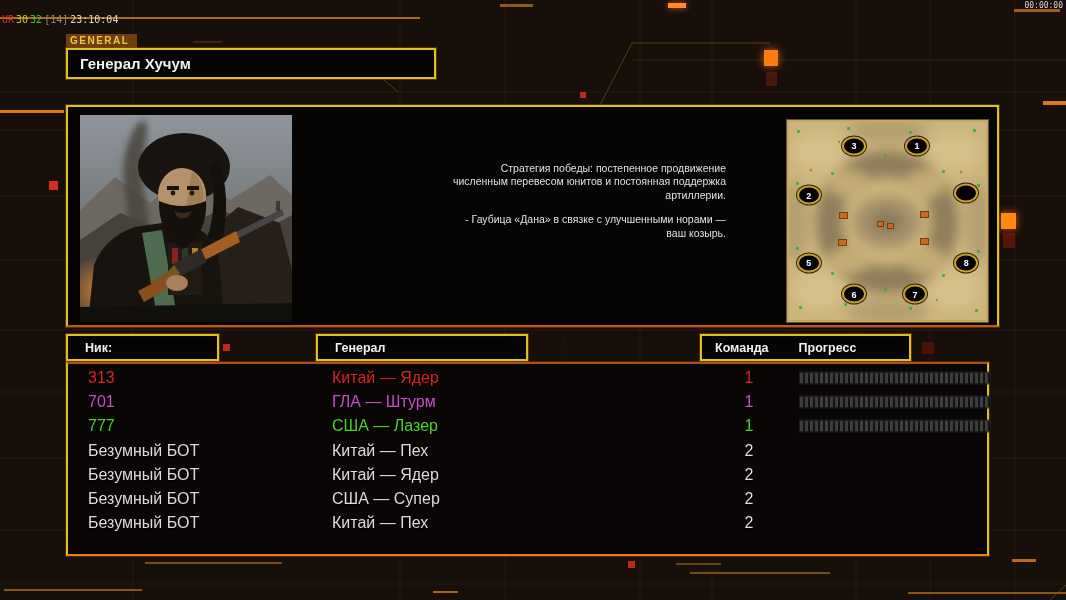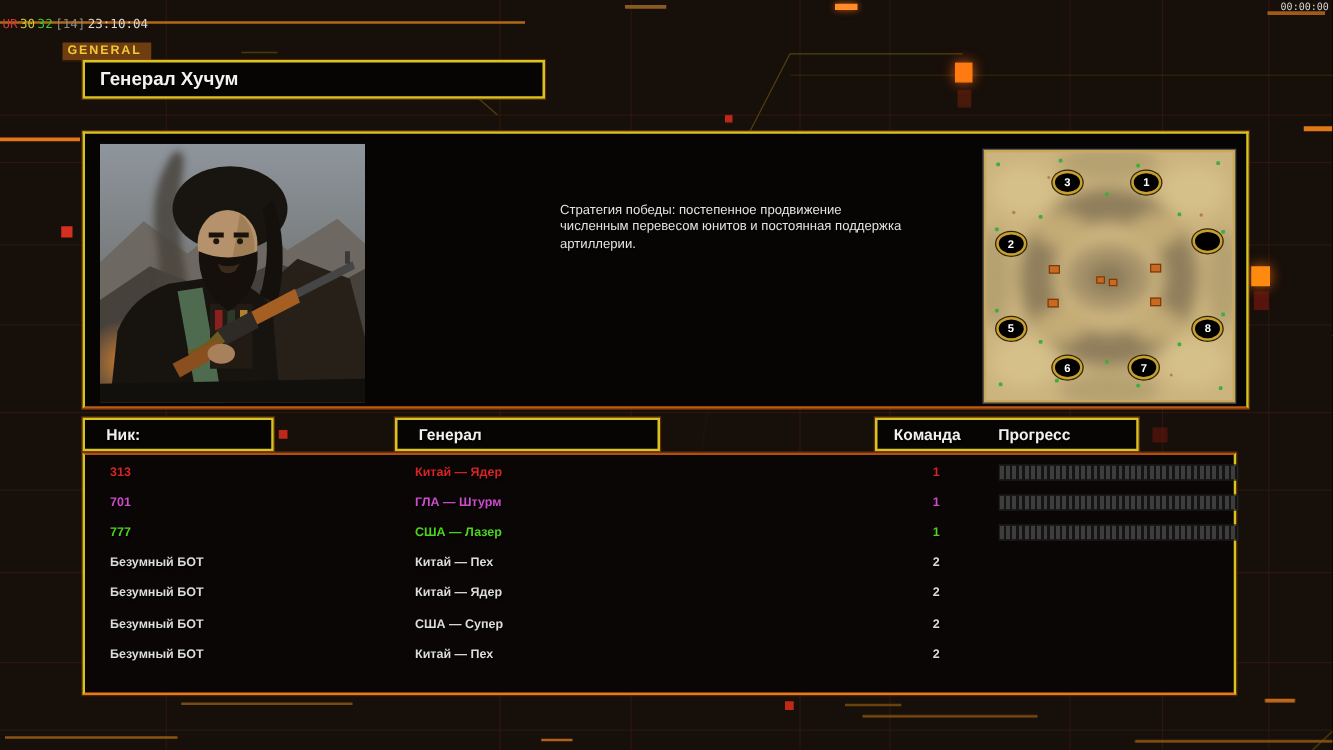"GENERAL" #general-tab { left: 50px -> 66px }
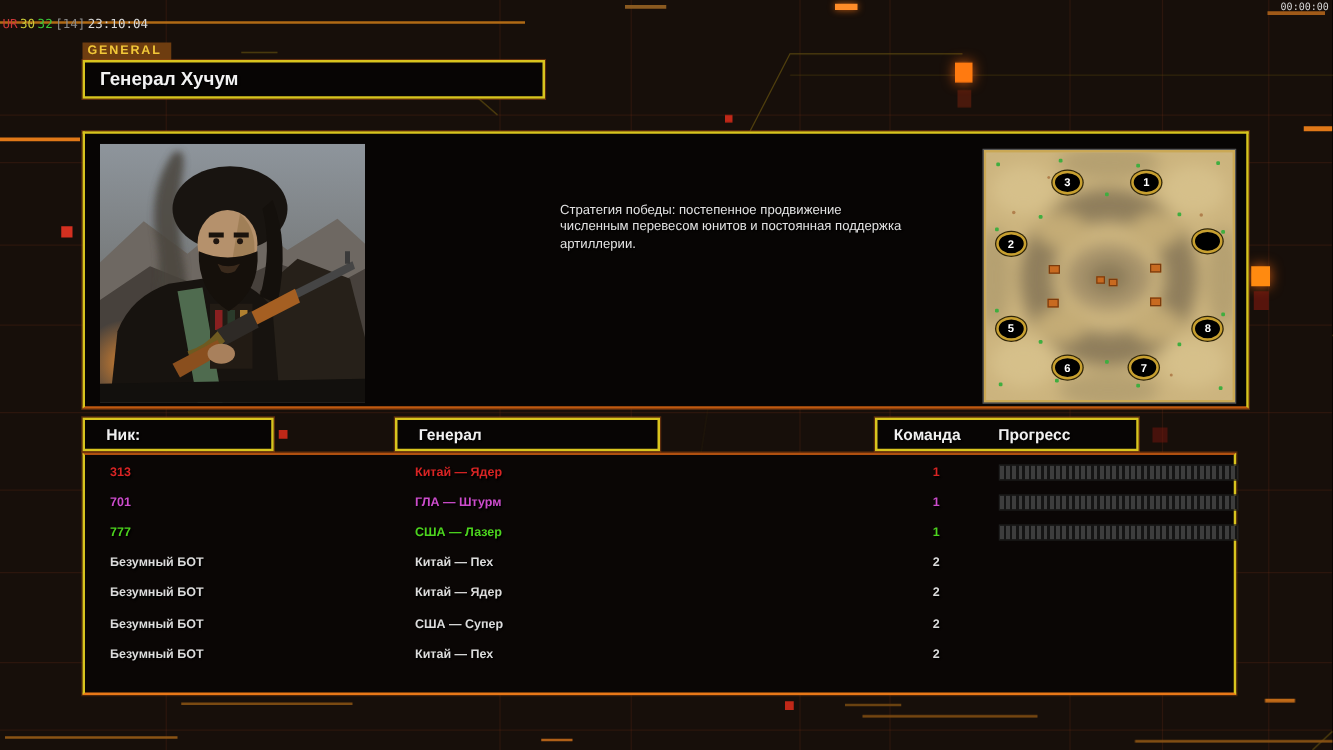"Генерал Хучум" .txtshadow { text-align: none -> right }
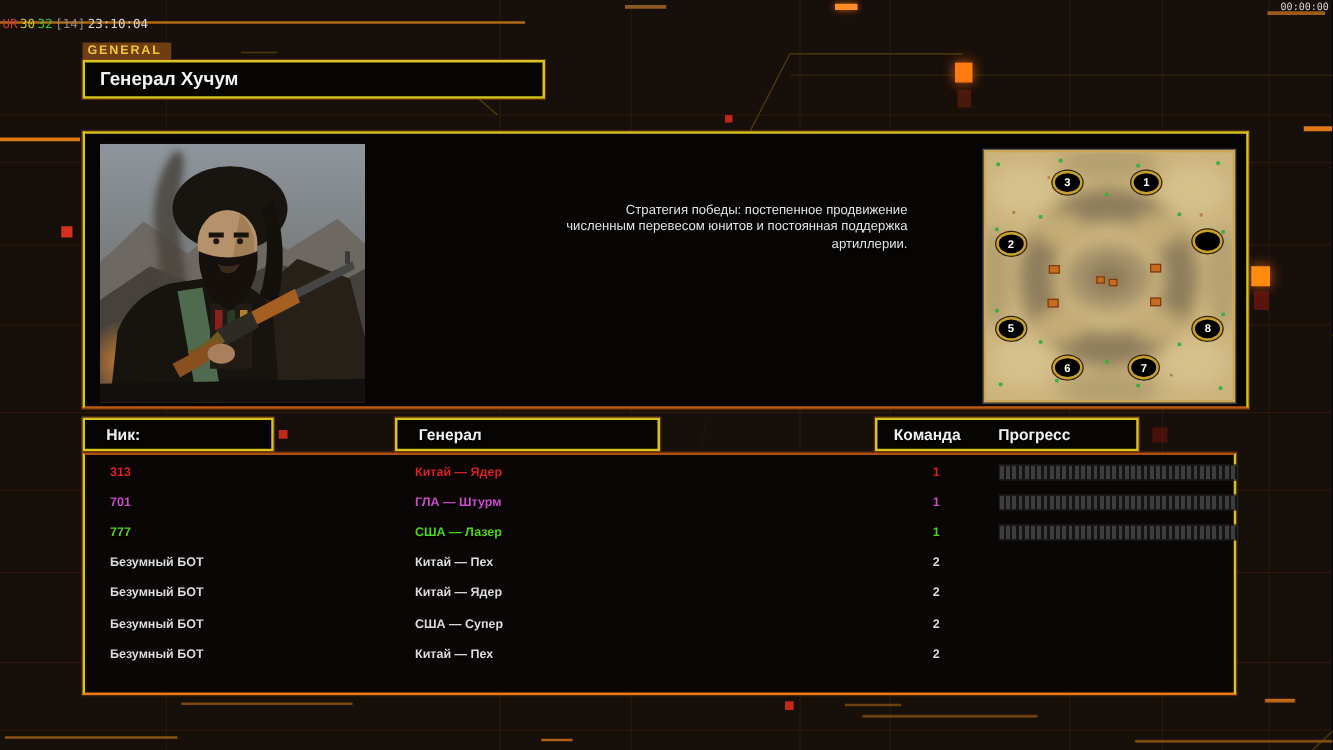"- Гаубица «Дана» в связке" p { html: none -> <p>- Гаубица «Дана» в связке с улучшенными норами — ваш козырь.</p> }
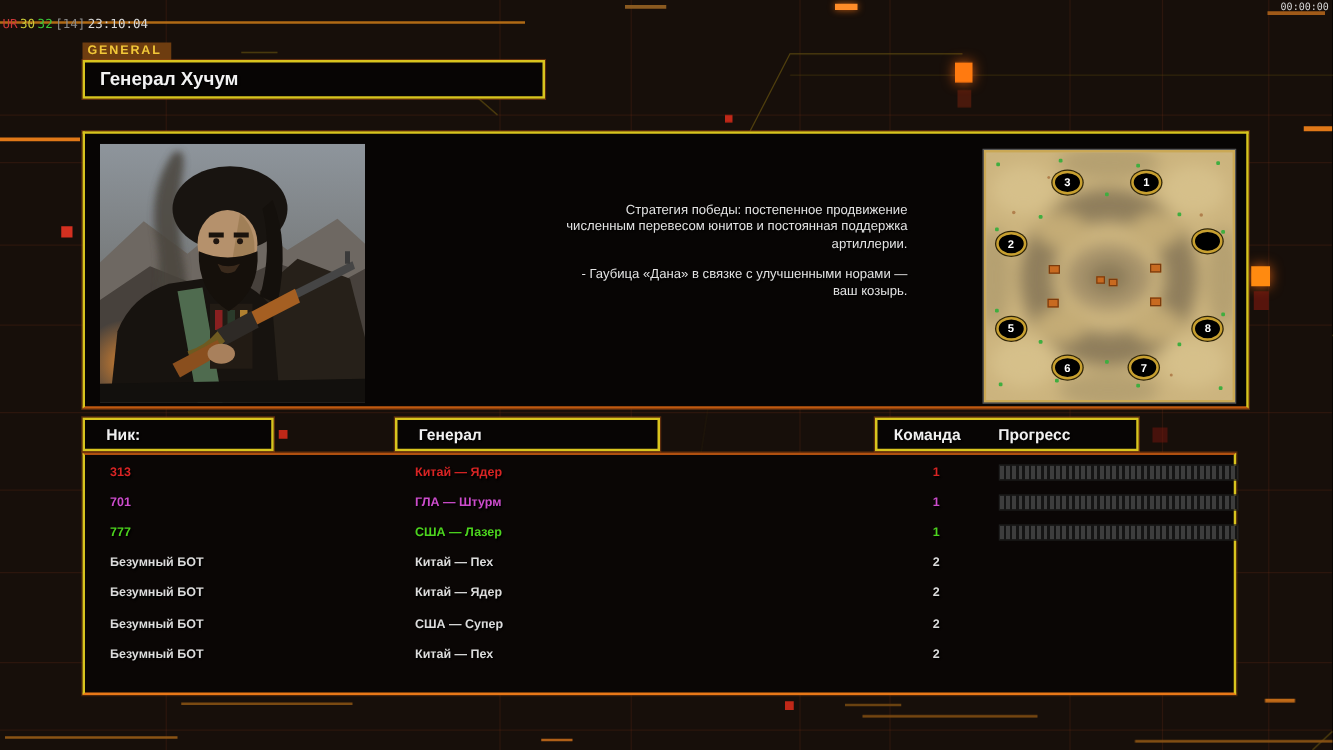"313" .prow { font-size: 10px -> 16px; font-weight: 700 -> 400 }
